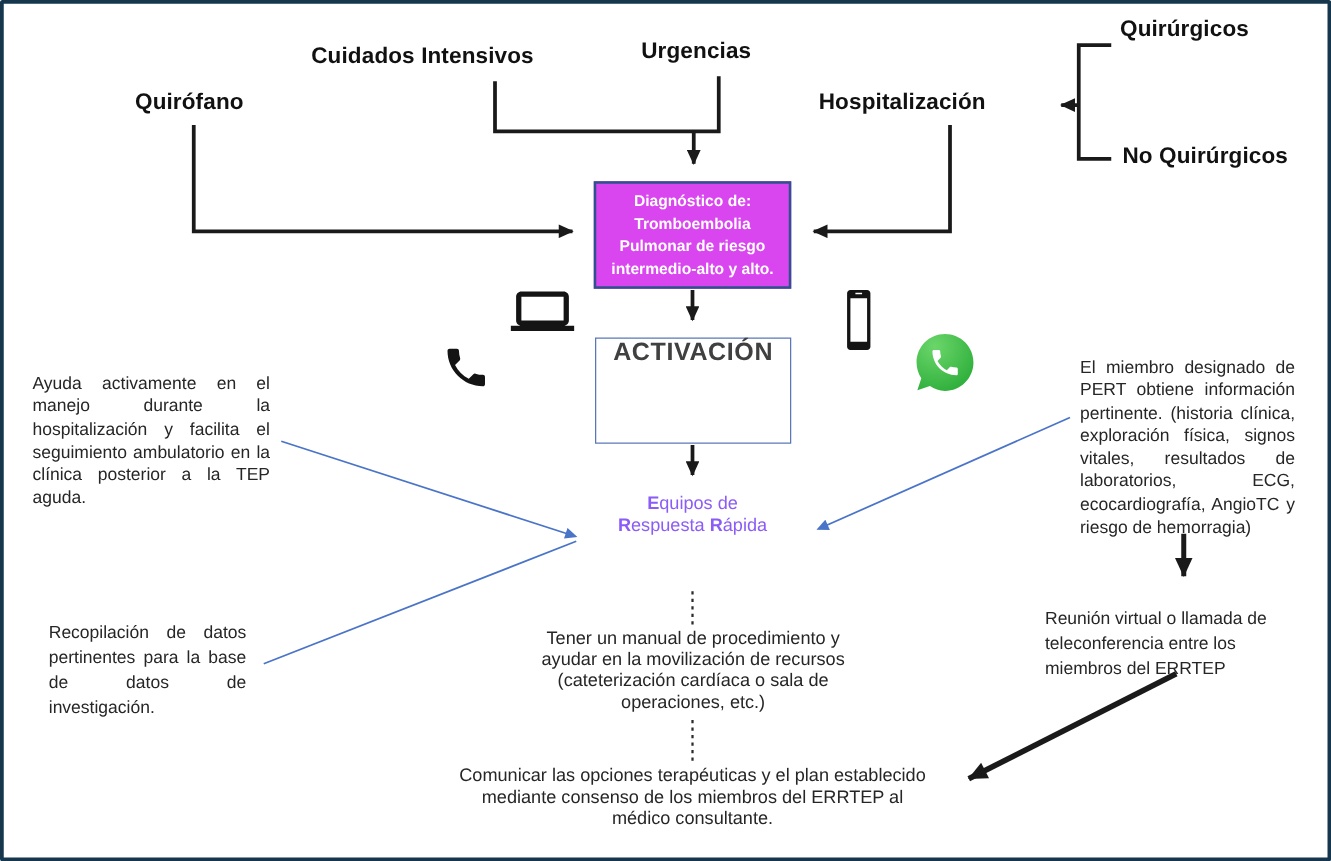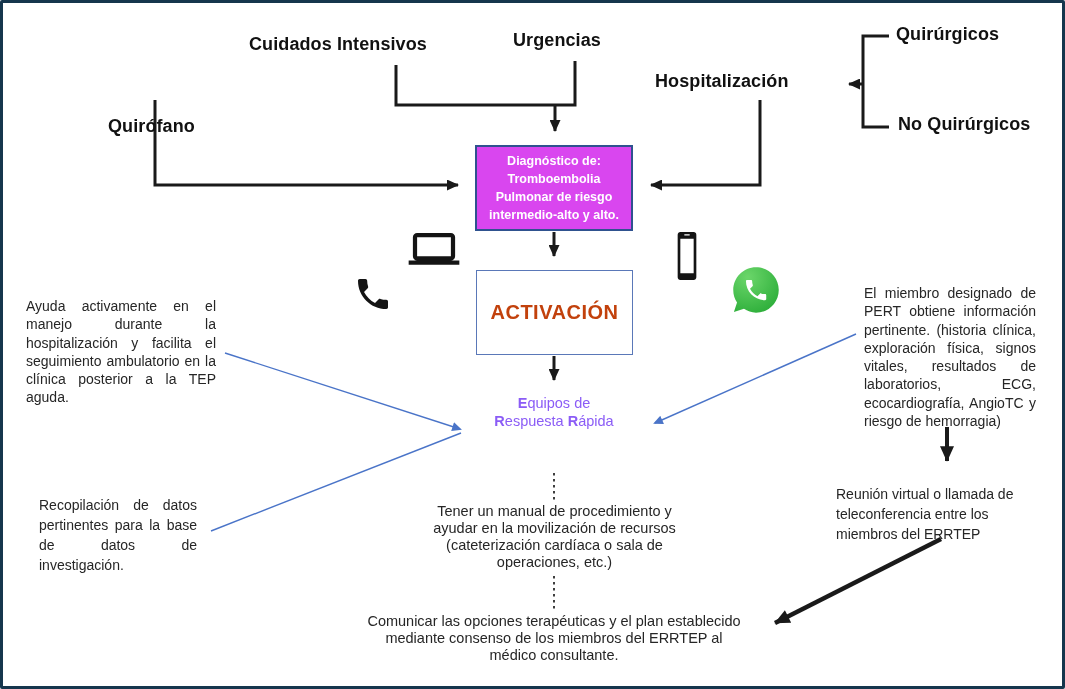"Quirúrgicos" div.abs { top: 21px -> 10px }
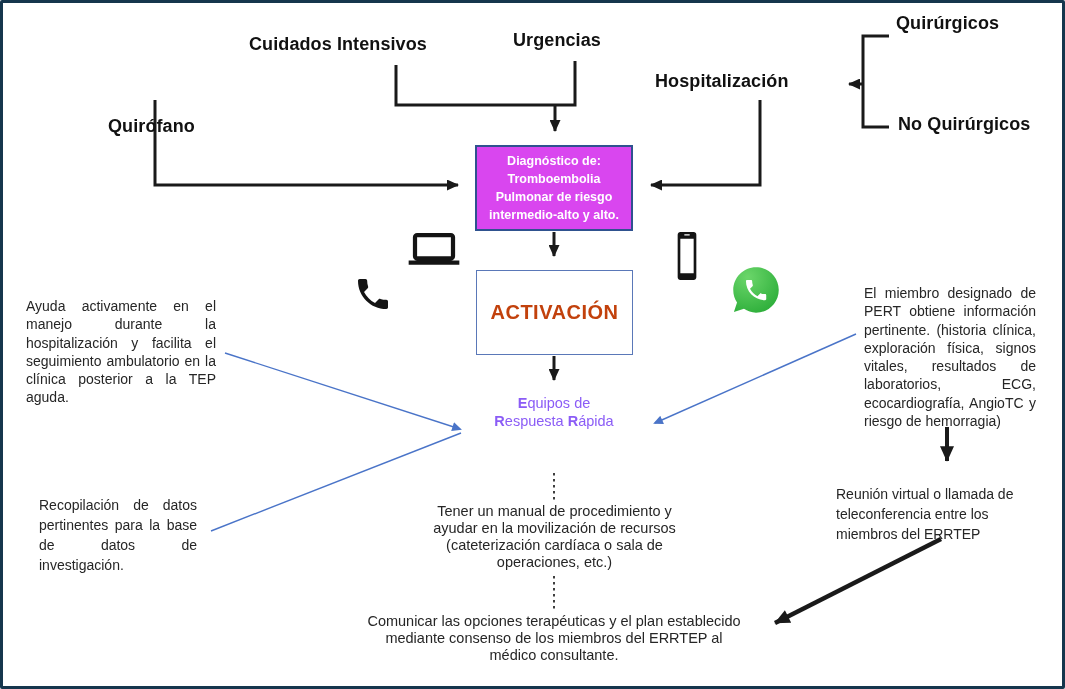"Quirófano" div.abs { margin-top: 45px -> none }
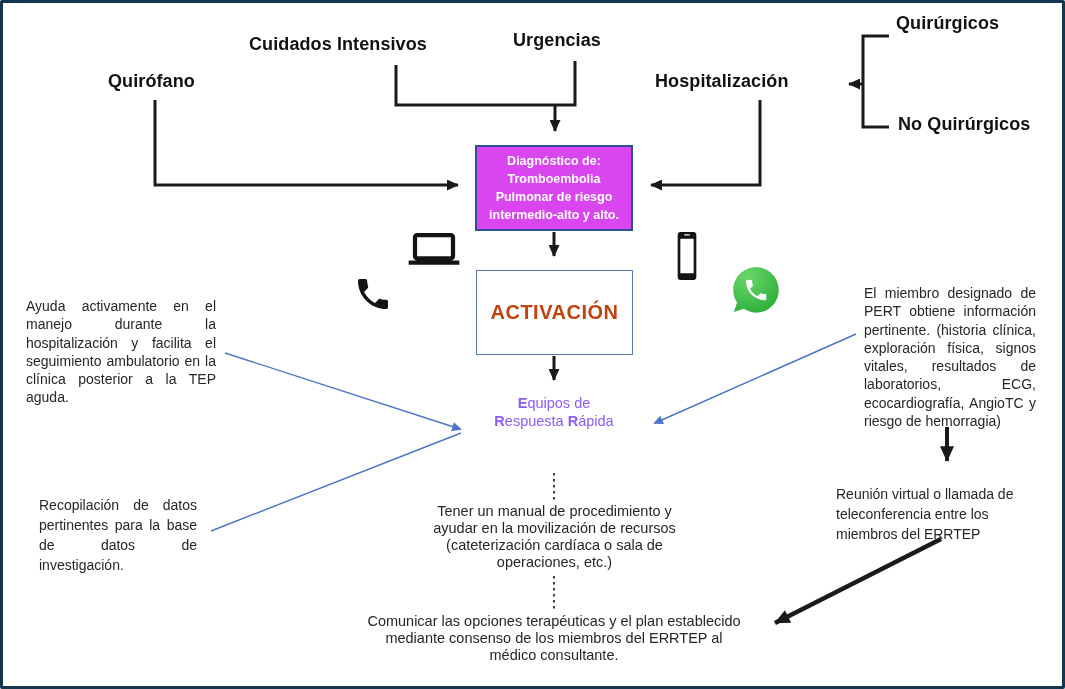"ACTIVACIÓN" .activbox { align-items: center -> flex-start; color: #c2410c -> #404040 }
